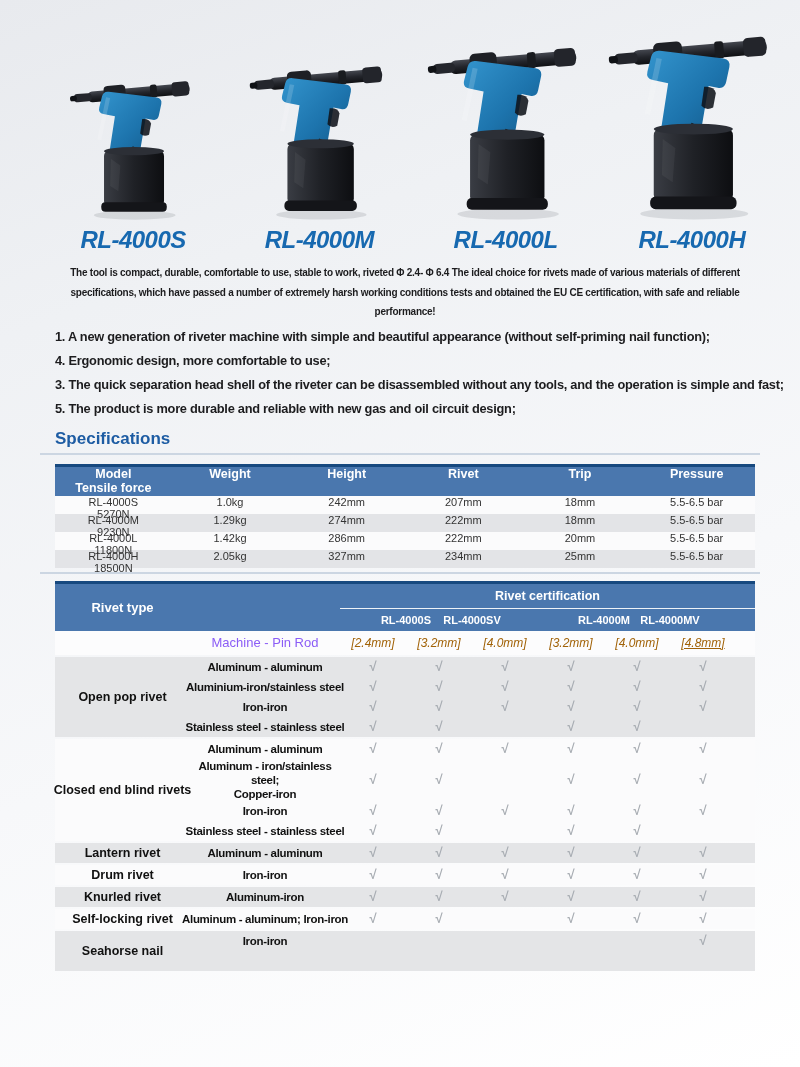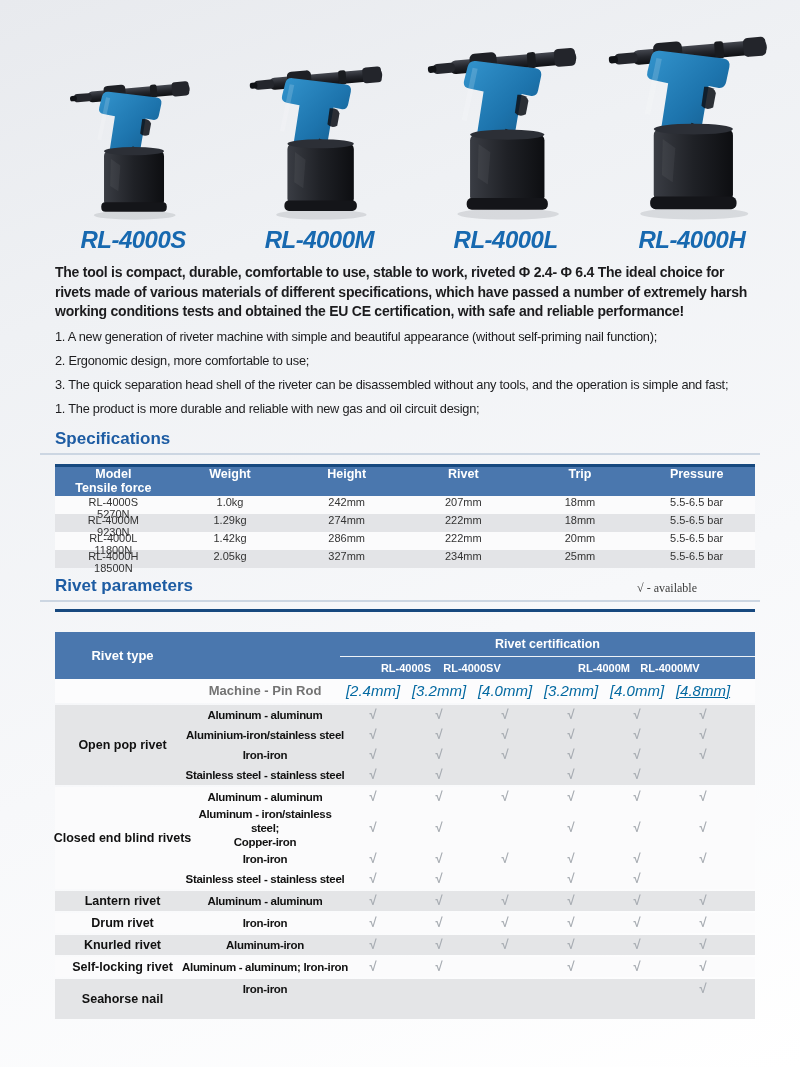"The tool is compact, durable," .desc-intro { font-size: 14px -> 10px; text-align: none -> center }
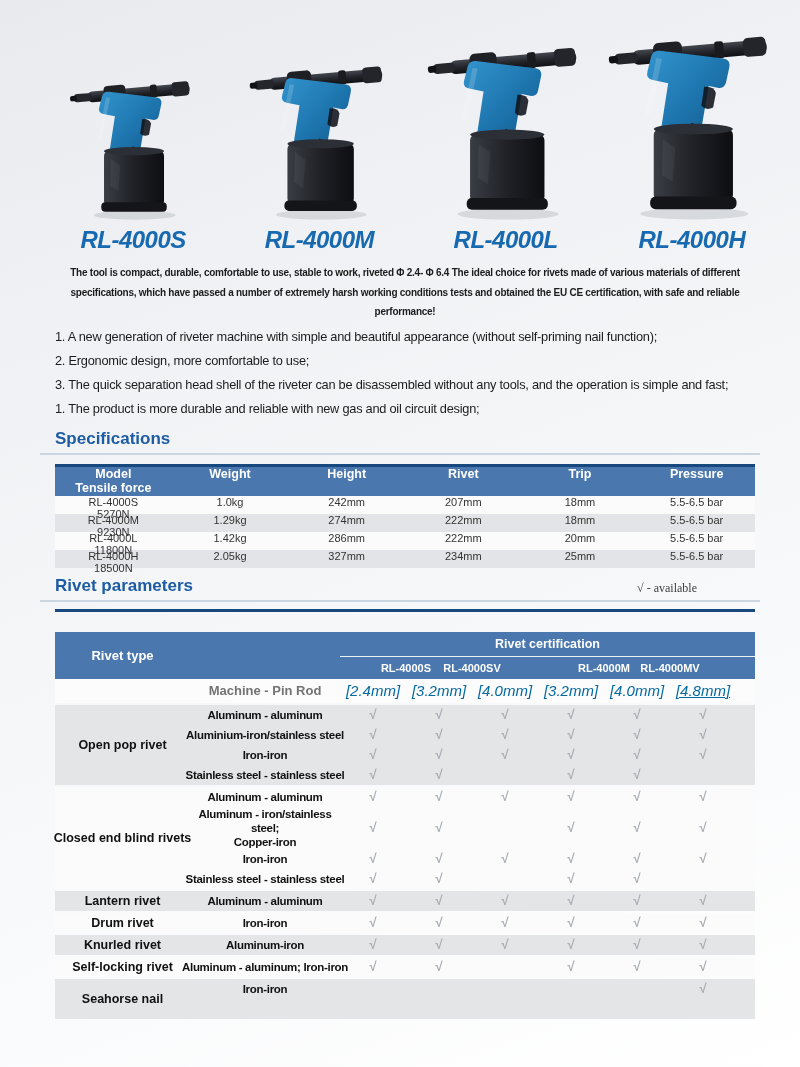"1. A new generation of" .feature { font-weight: 400 -> 700 }
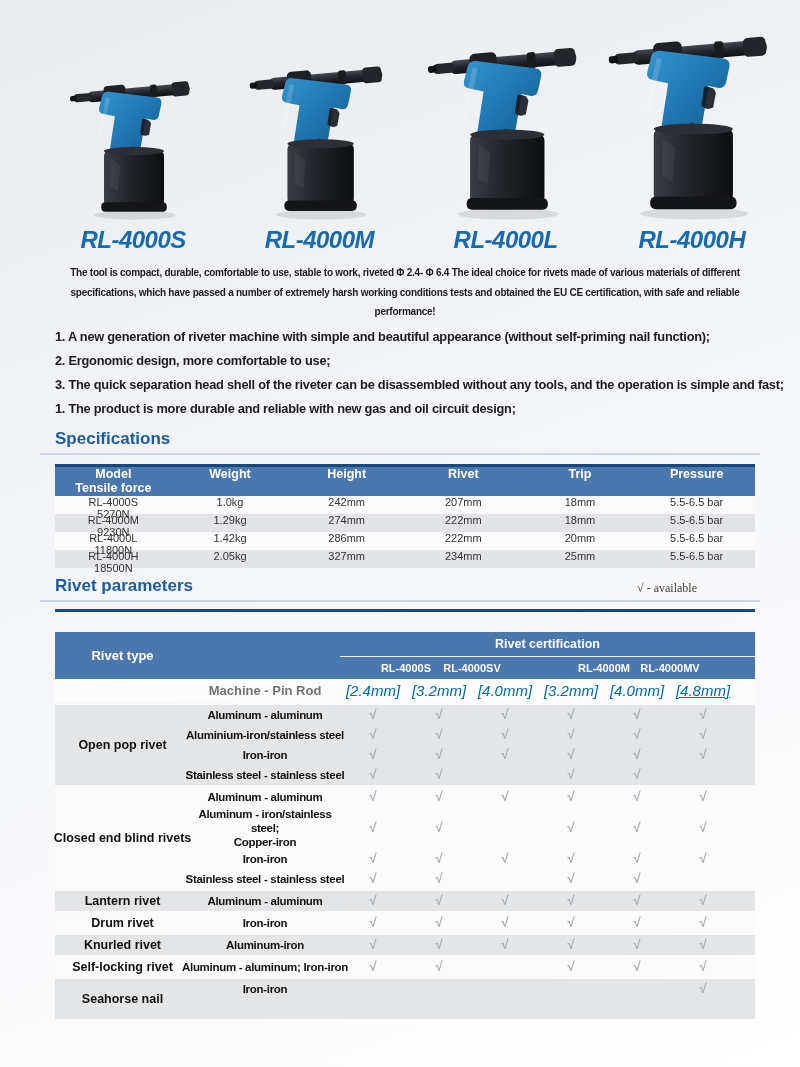"2. Ergonomic design, more comfortable" div.feature { text: 2 -> 4 }
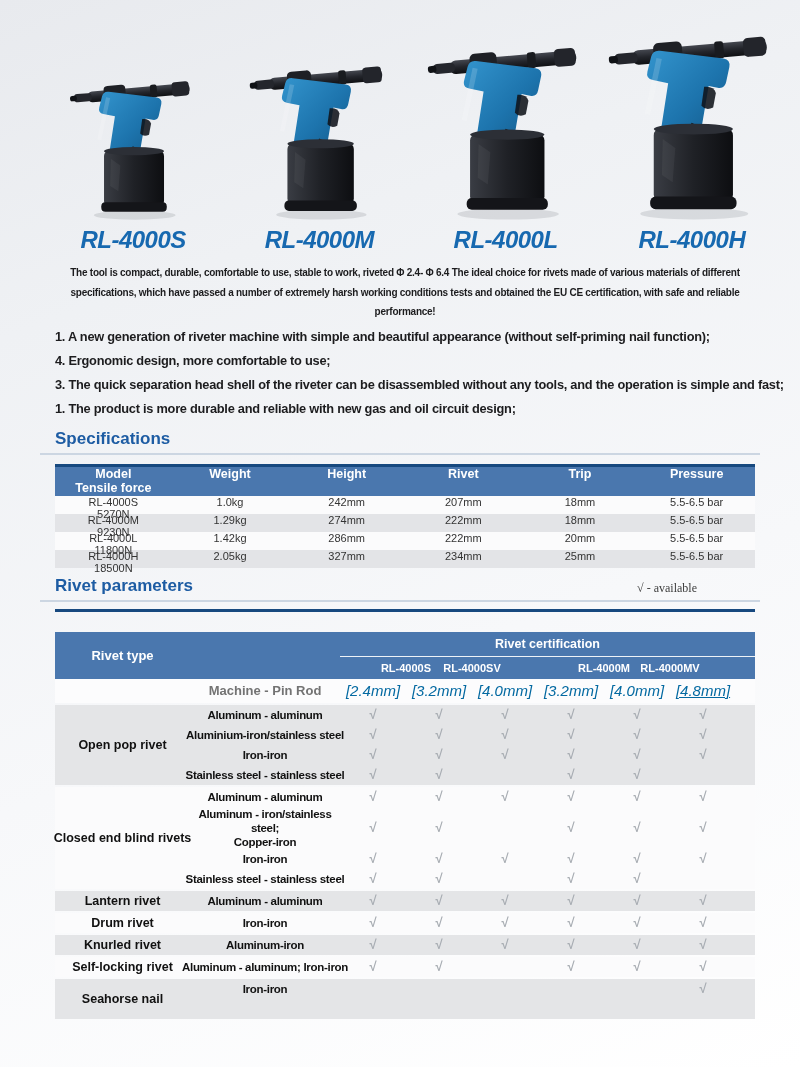"1. The product is more" div.feature { text: 1 -> 5 }
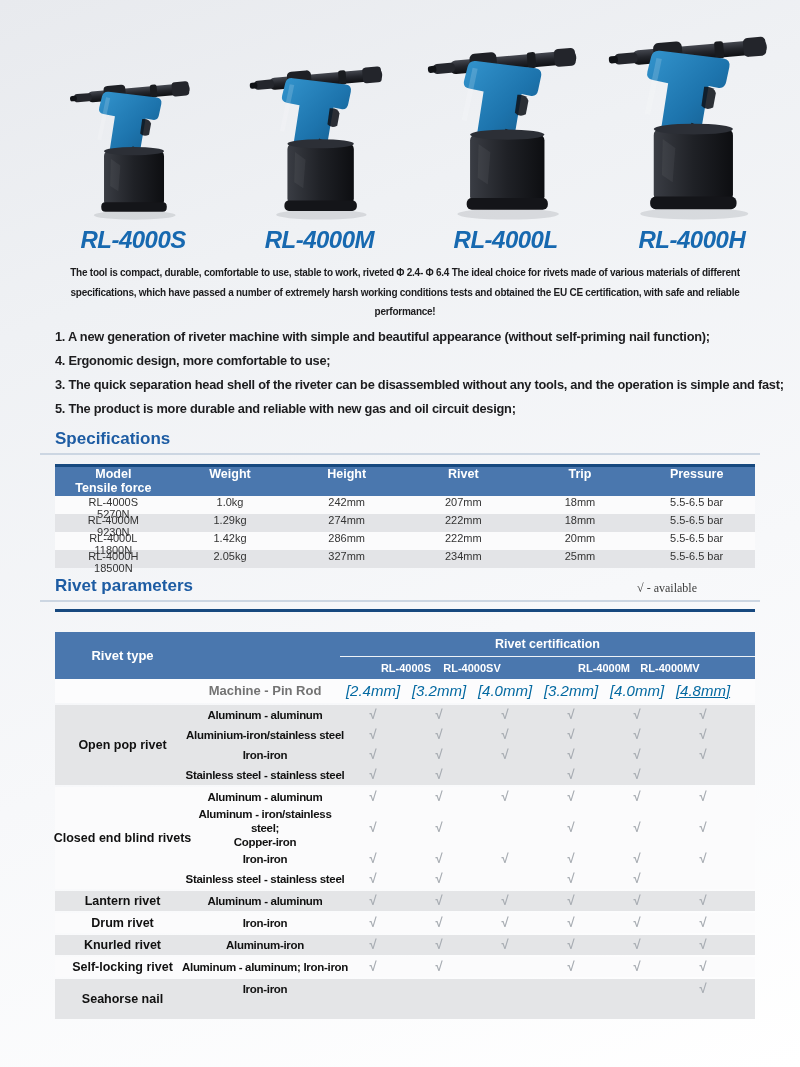"Rivet parameters" div.section-head { html: <div> <span>Rivet parameters</span> <span>√ - available</span> </div> -> none }
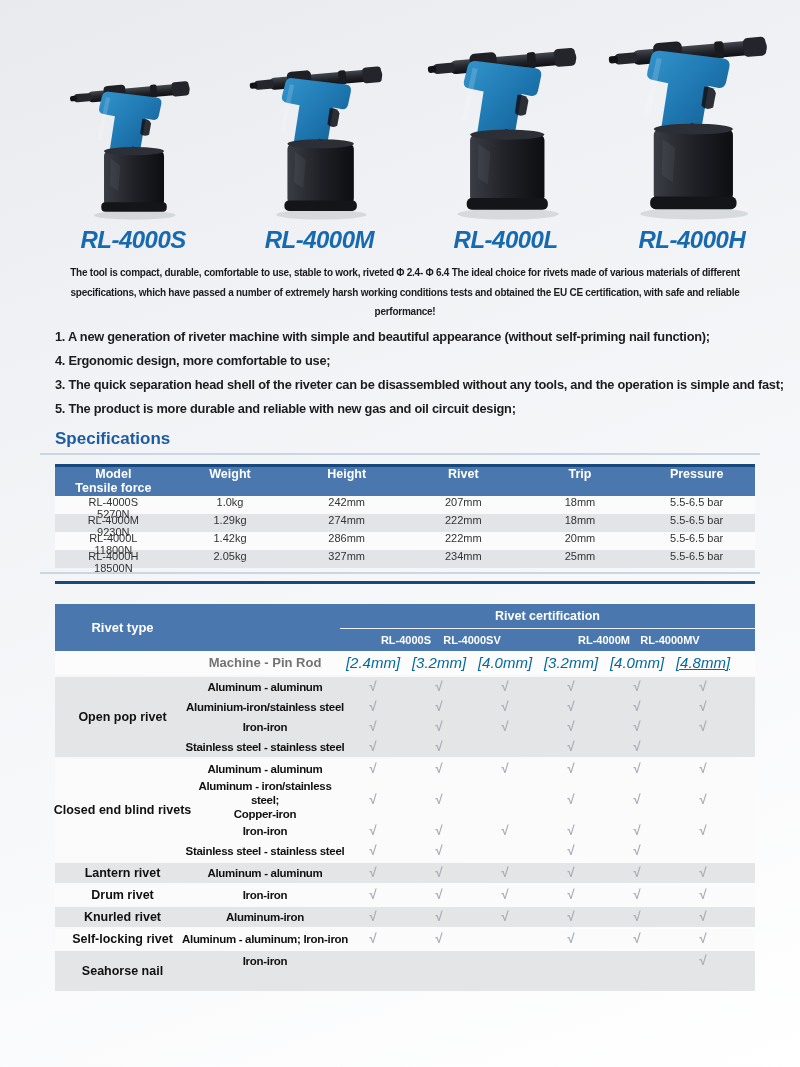"Rivet type" .rhead { margin-top: 20px -> none }
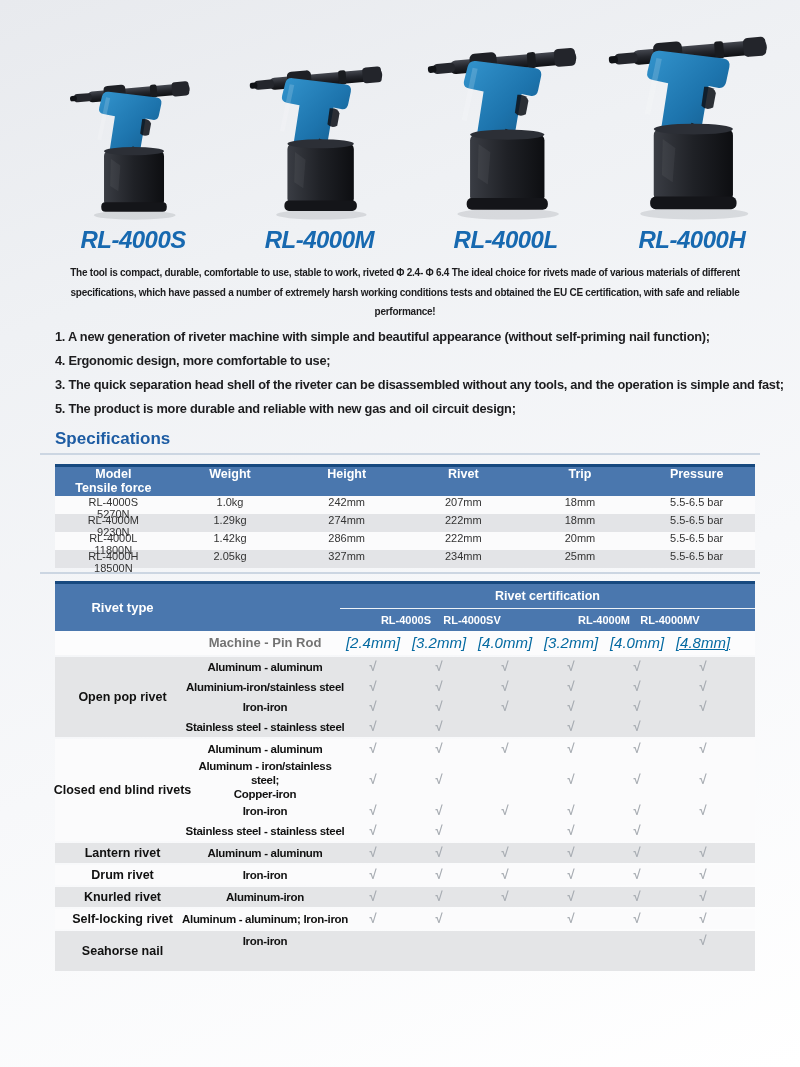"Machine - Pin Rod" .size-label { color: #737373 -> #8b5cf6; font-weight: bold -> normal }
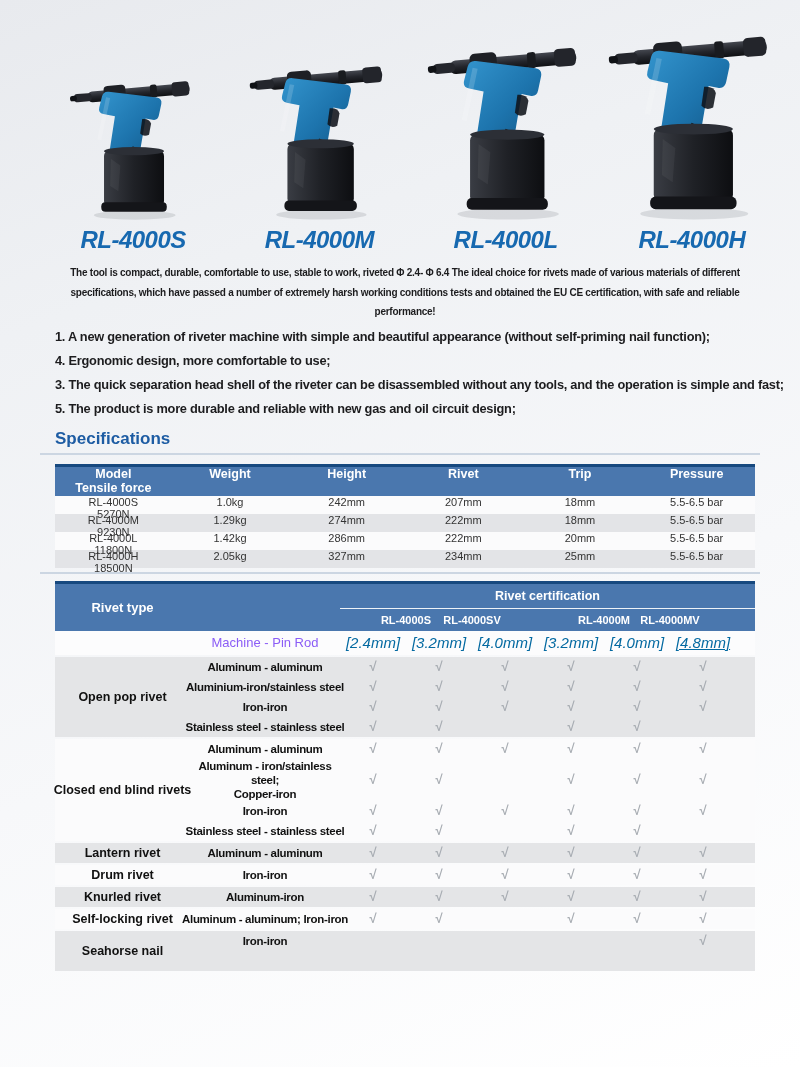"[2.4mm]" .size-val { color: #0369a1 -> #a16207; font-size: 15px -> 12px }
